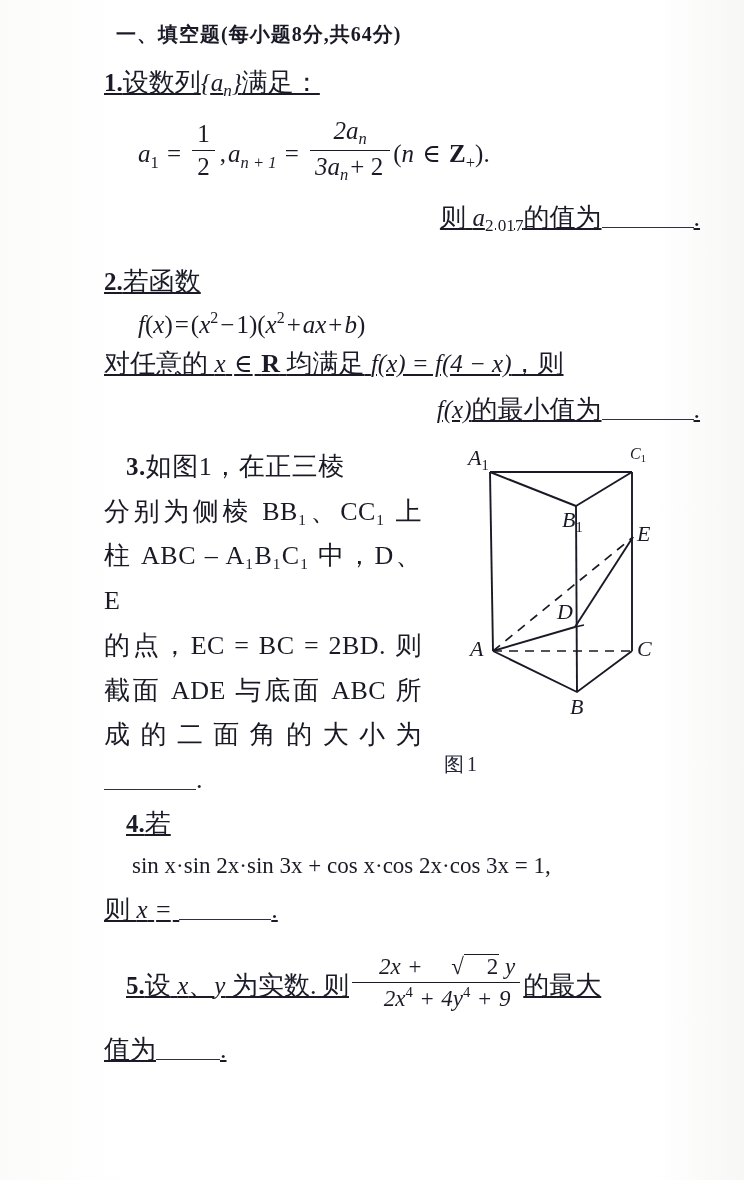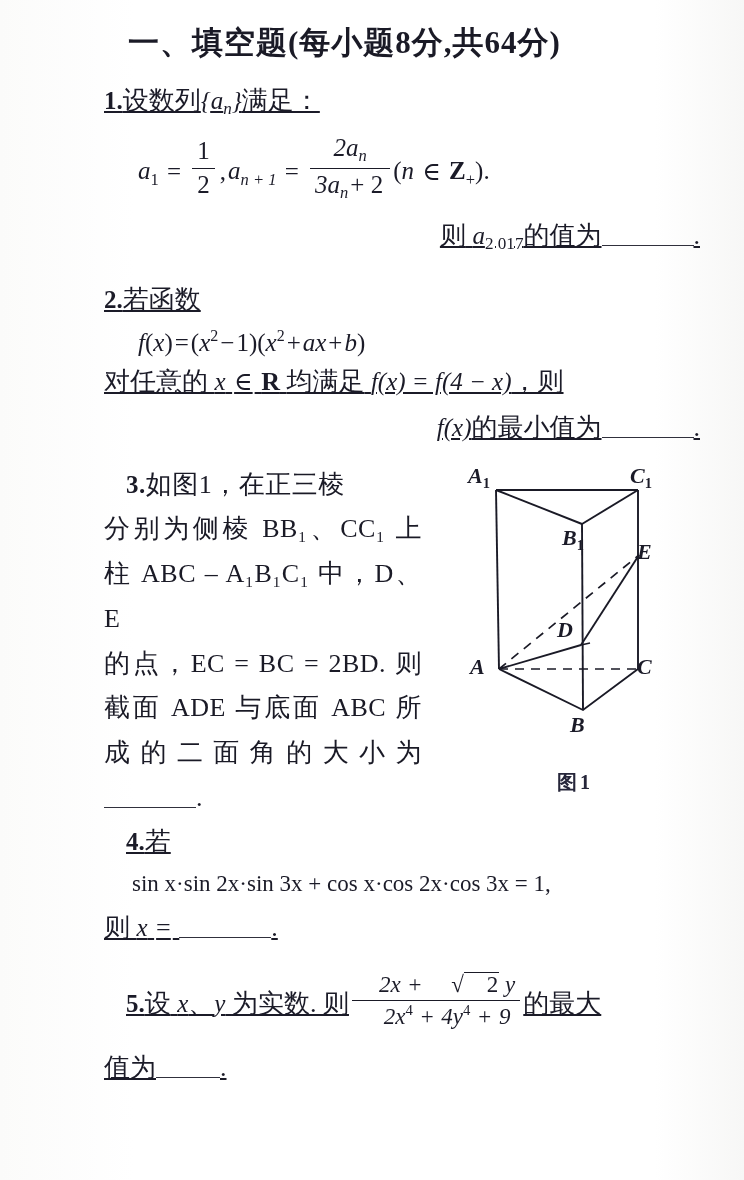"一、填空题(每小题8分,共64分)" .heading { font-size: 31px -> 20px; margin: 0 0 12px 24px -> 0 0 12px 12px }
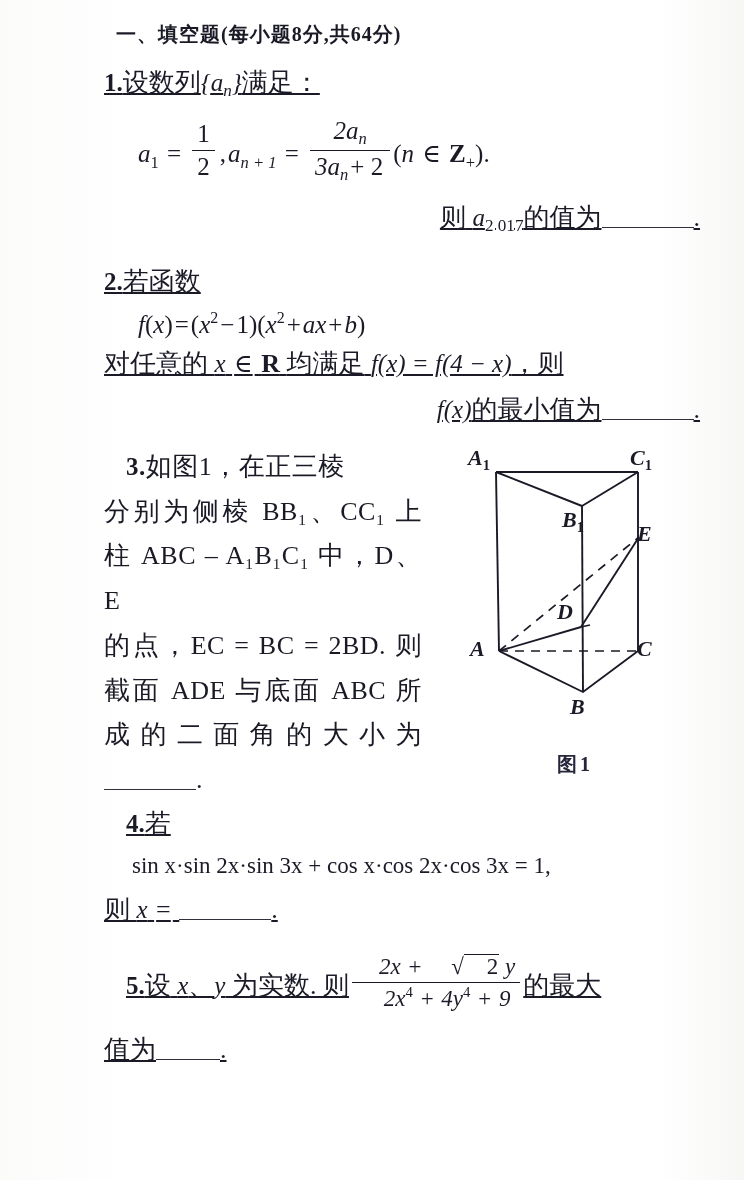"A1" .figbox { font-weight: bold -> none; text-align: center -> none }
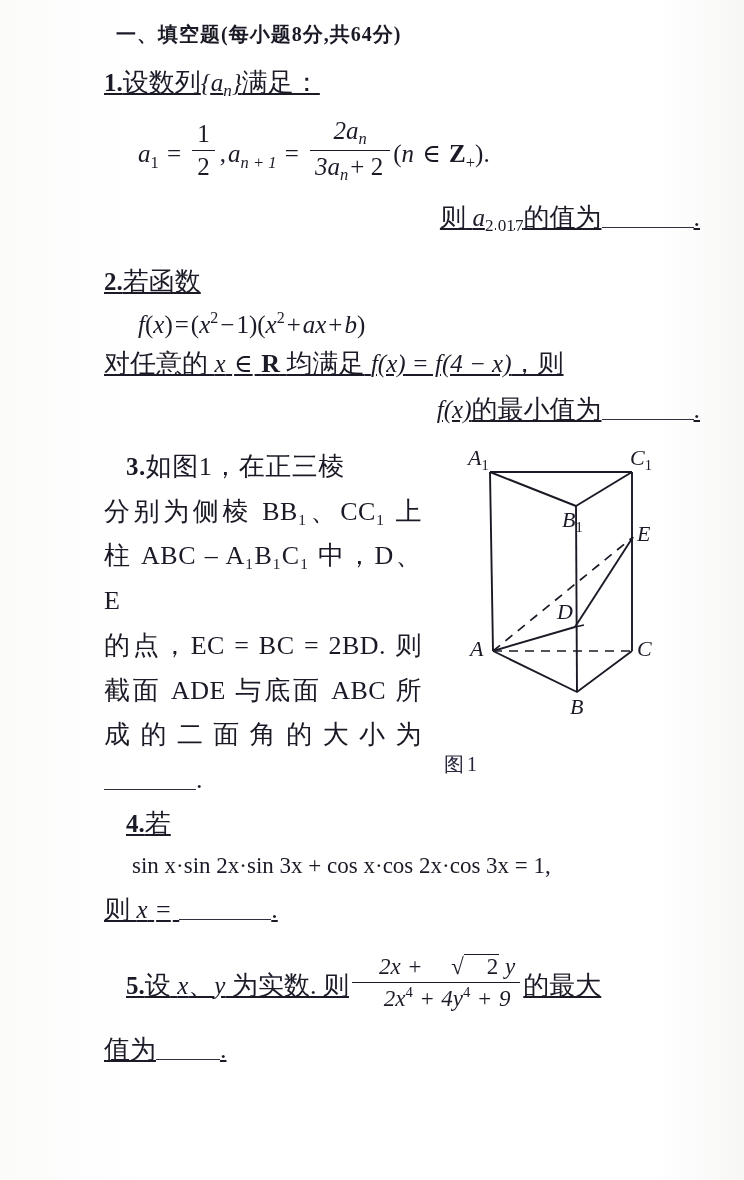"C1" span.math { font-size: 22px -> 16px }
